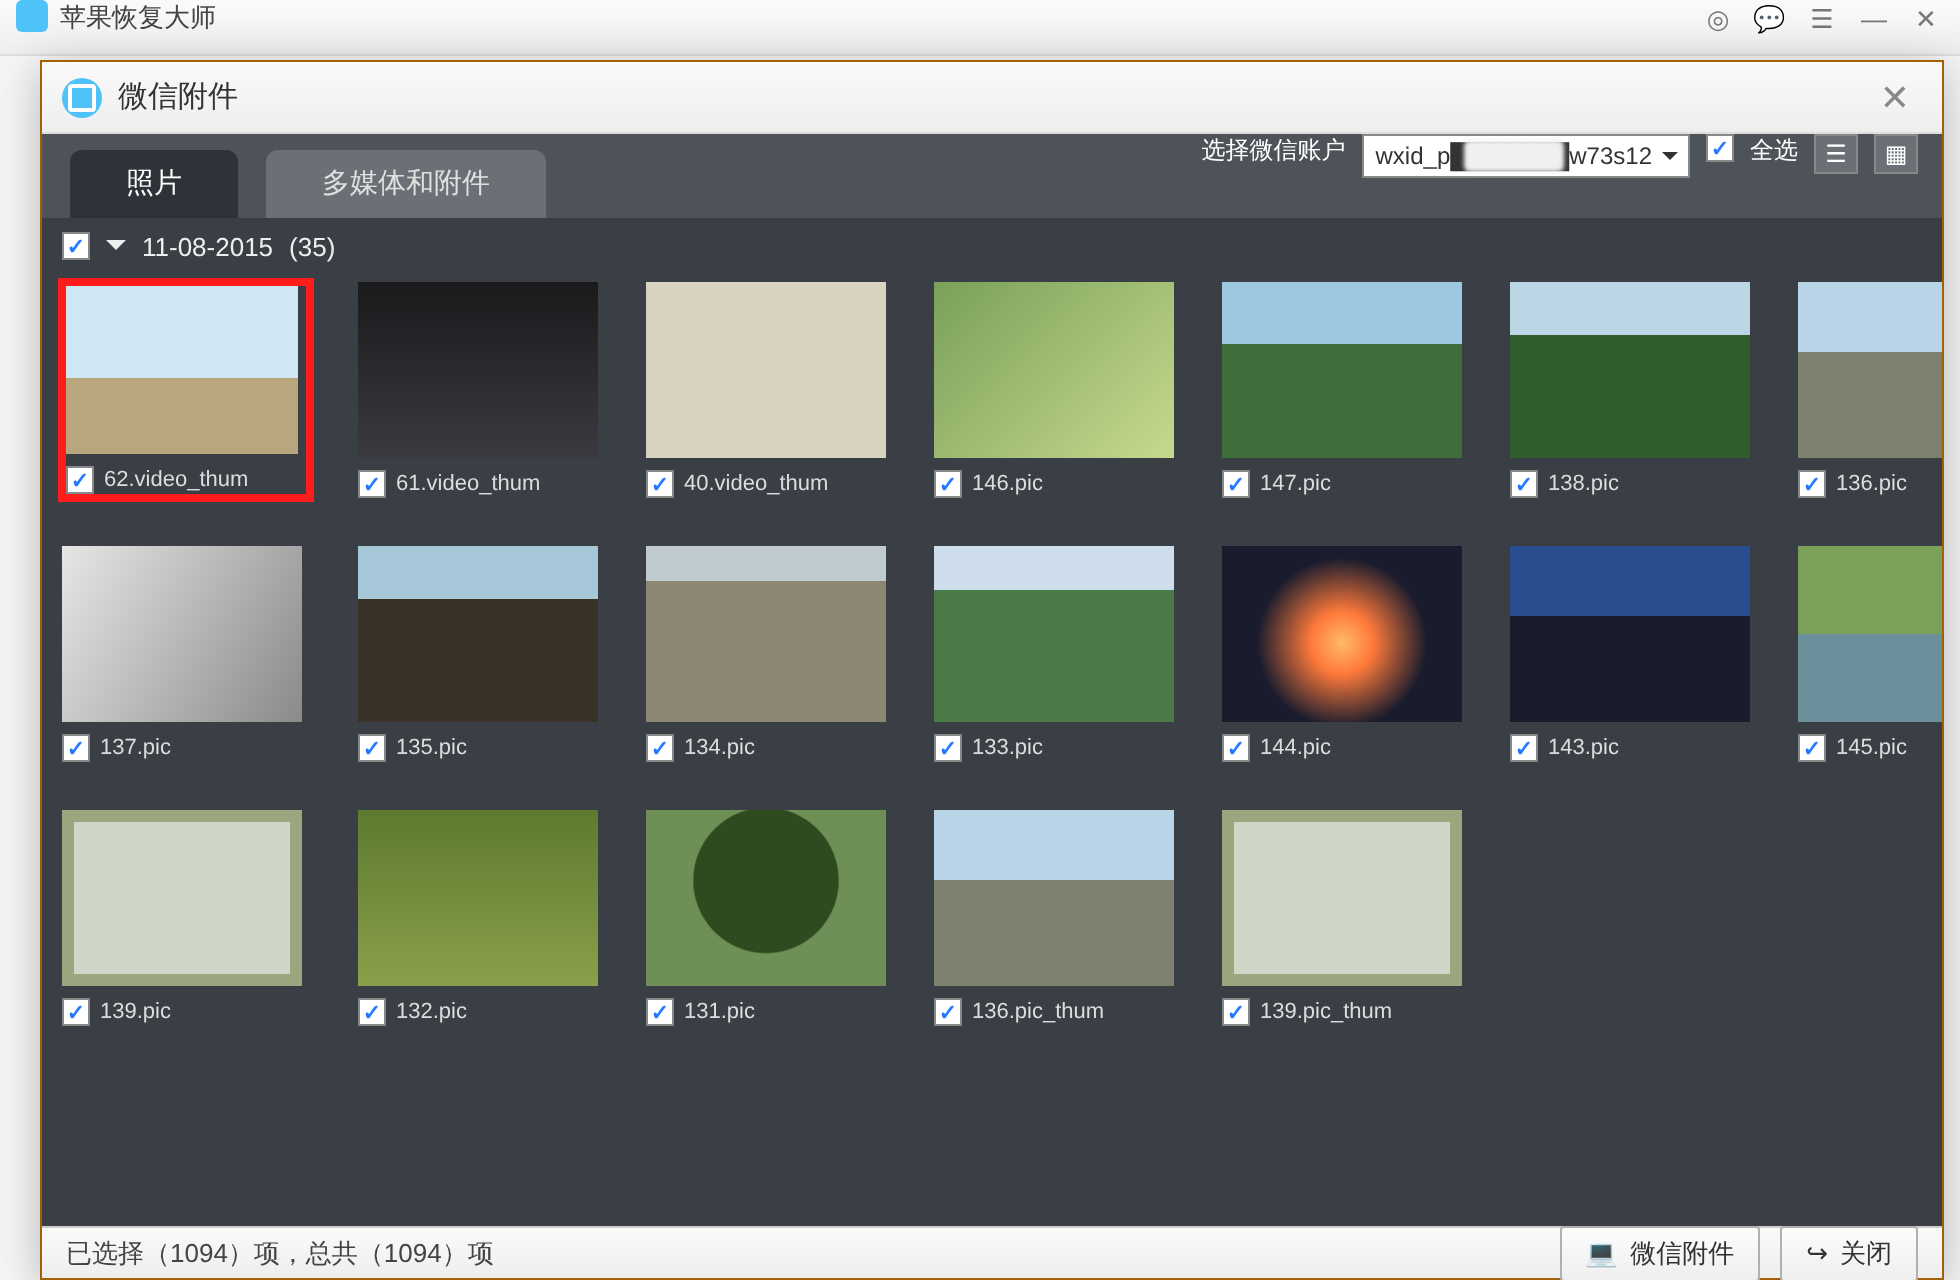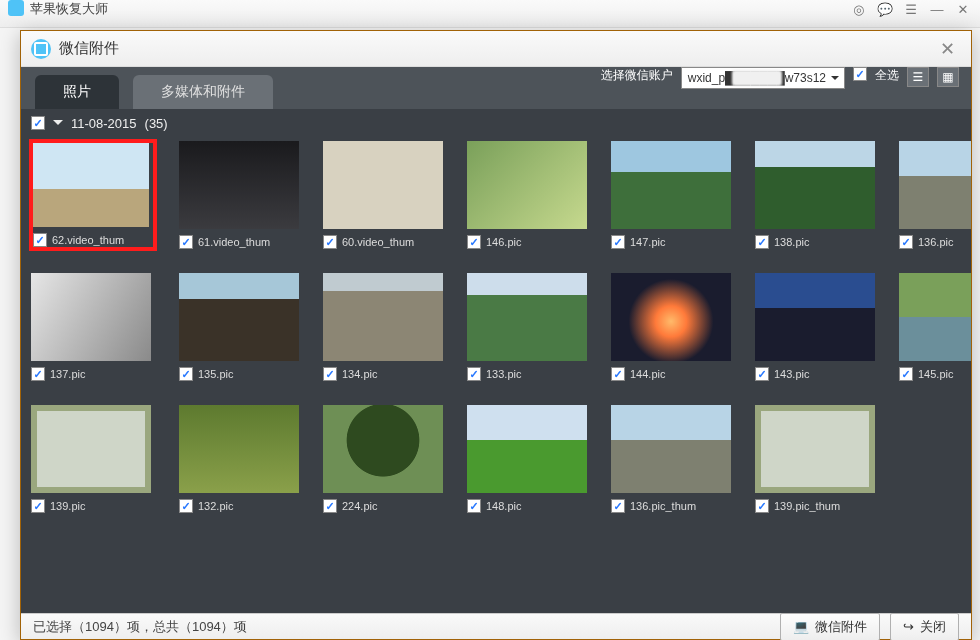"60.video_thum" span { text: 60.video -> 40.video }
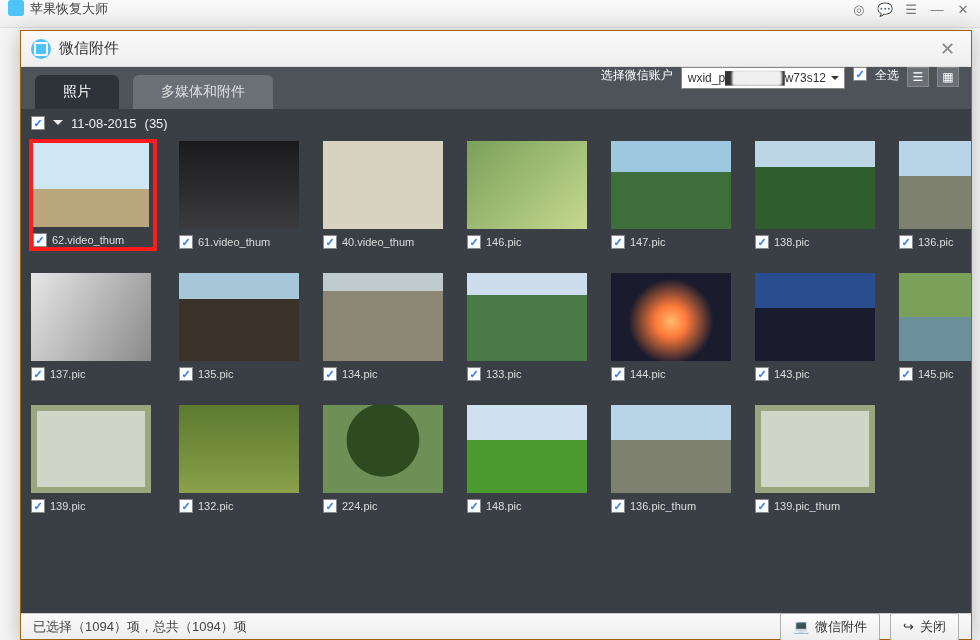"224.pic" span { text: 224.pic -> 131.pic }
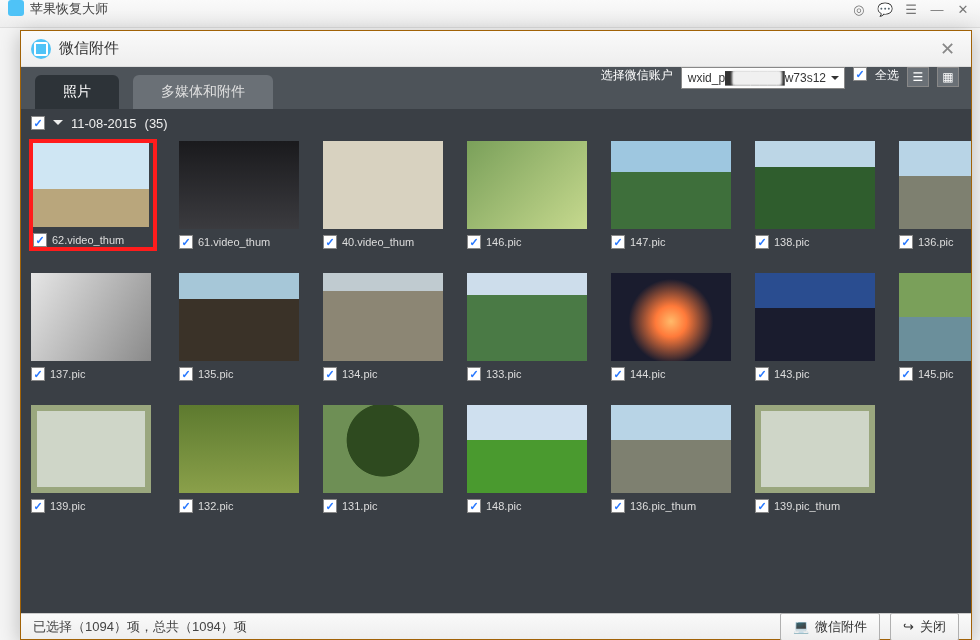"148.pic" div.cell { html: <div> <div> <div></div> </div> <div> <span></span> <span>148.pic</span> </div> </div> -> none }
